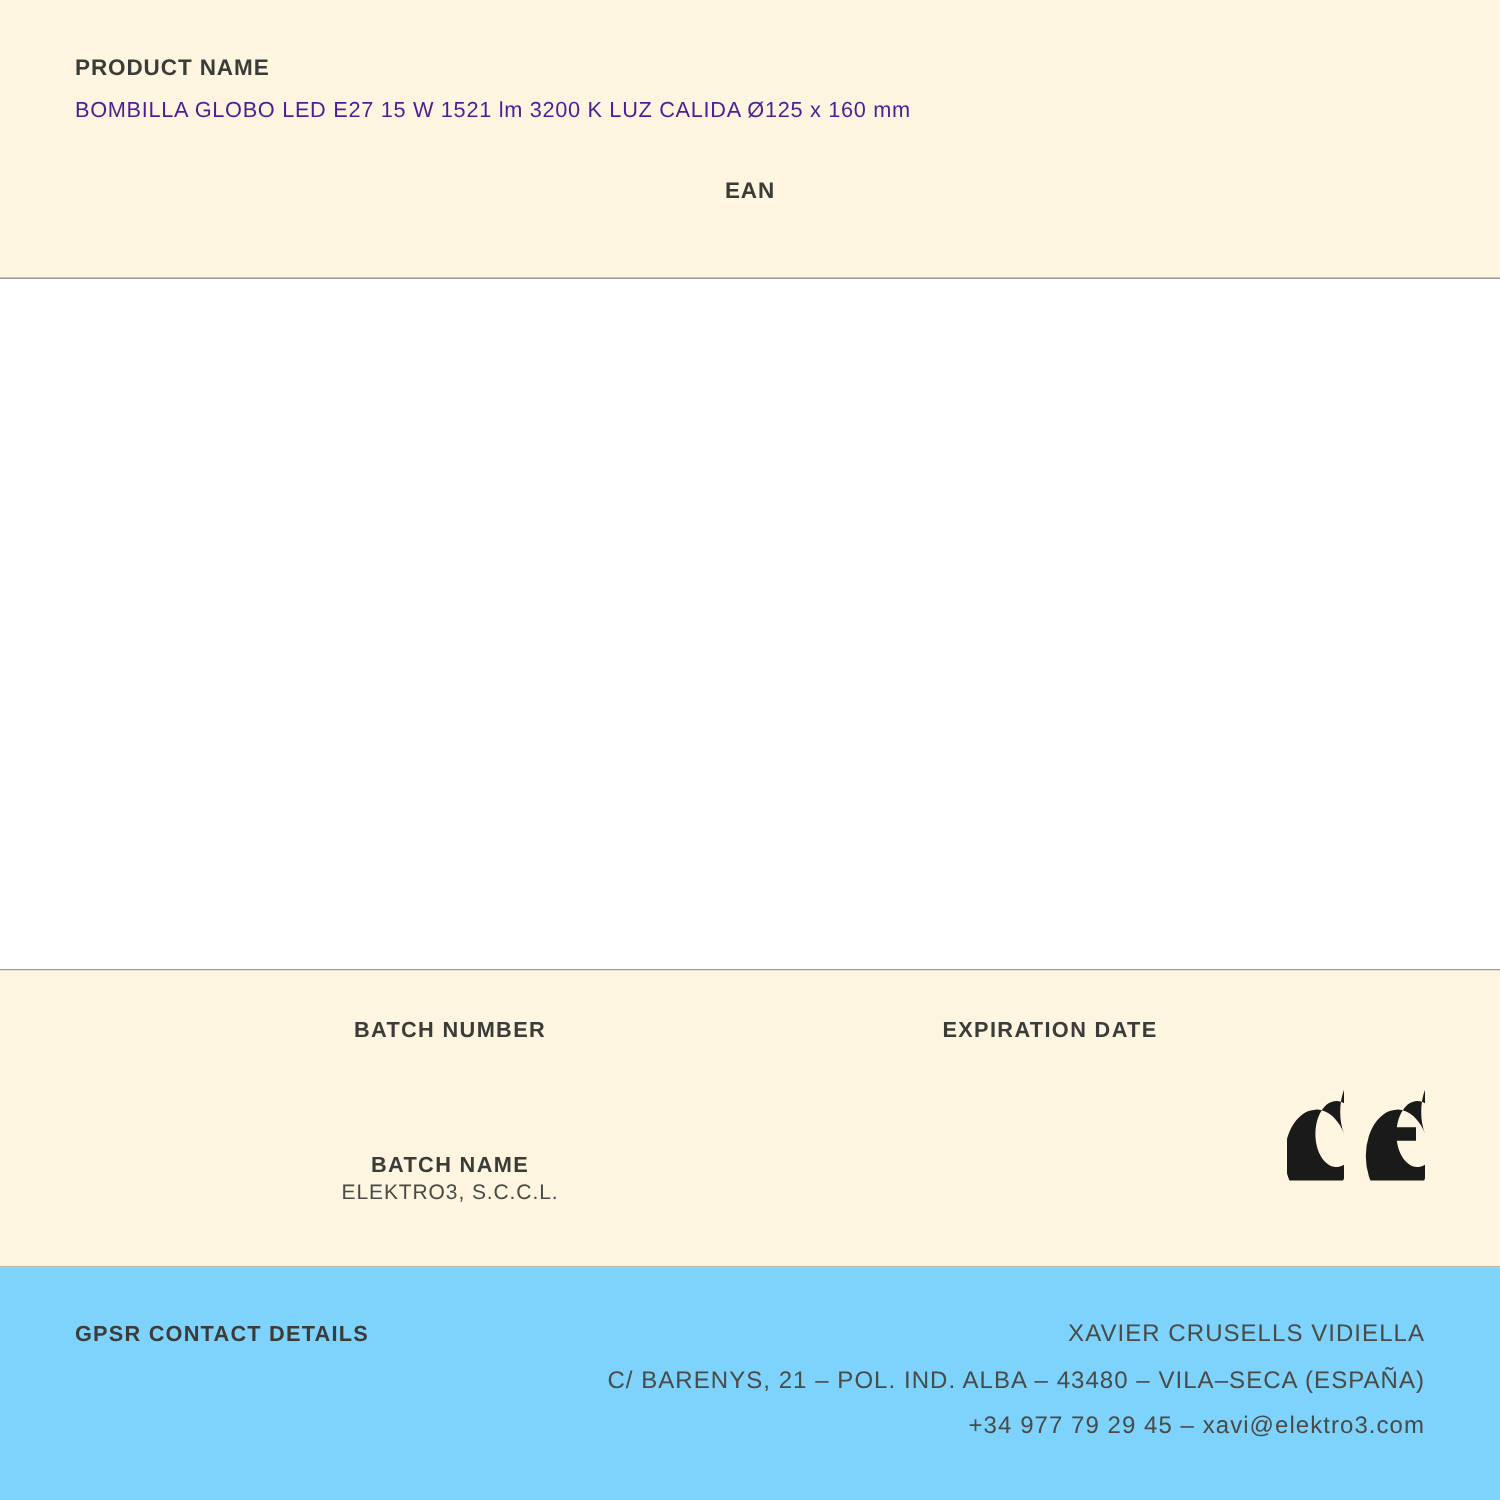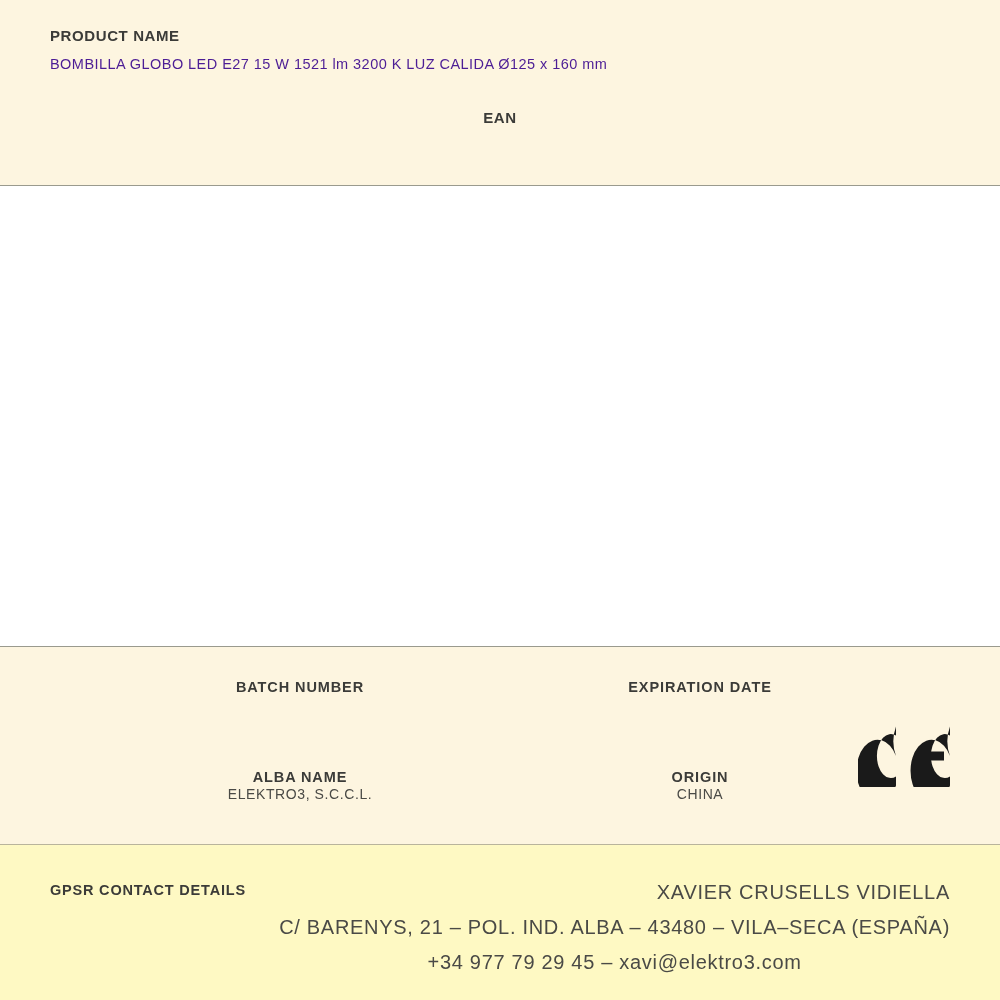"PRODUCT NAME" .field-label { margin: 6px 0 11px 0 -> 16px 0 11px 0 }
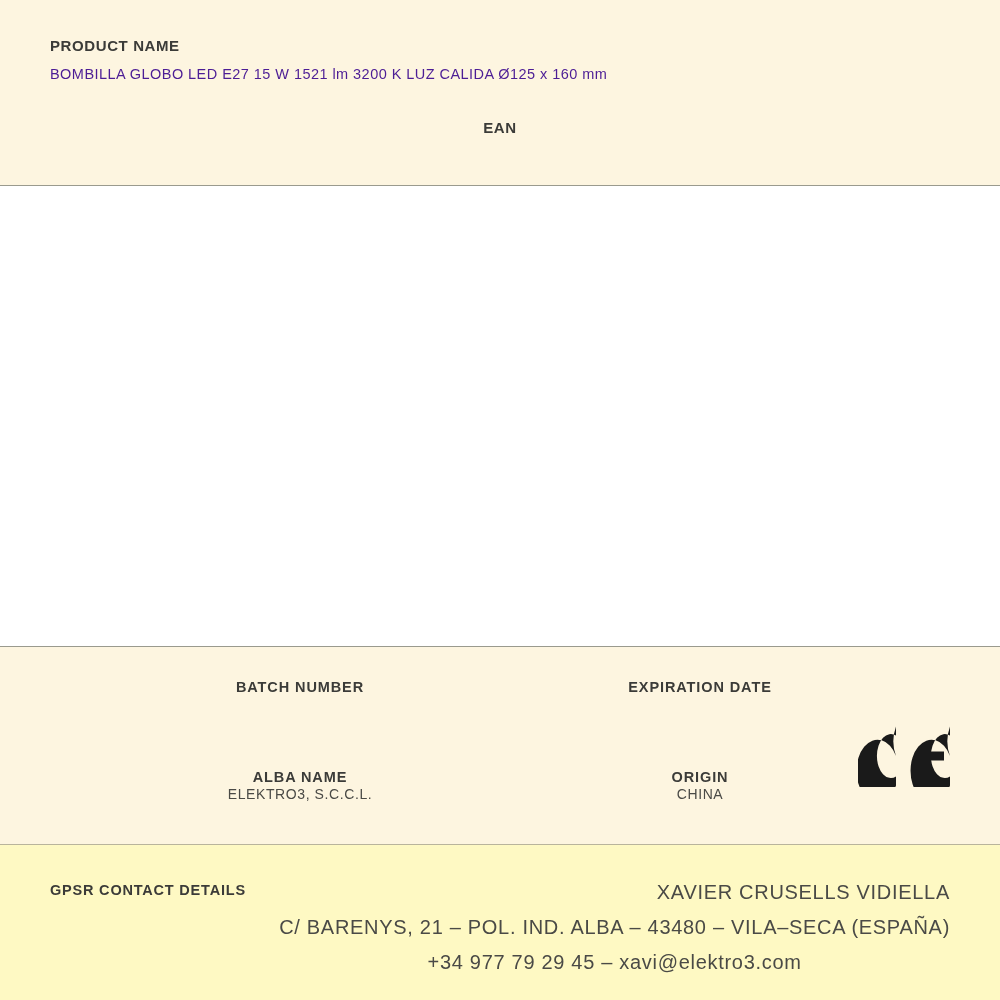"ALBA NAME" div.c-label { text: ALBA -> BATCH }
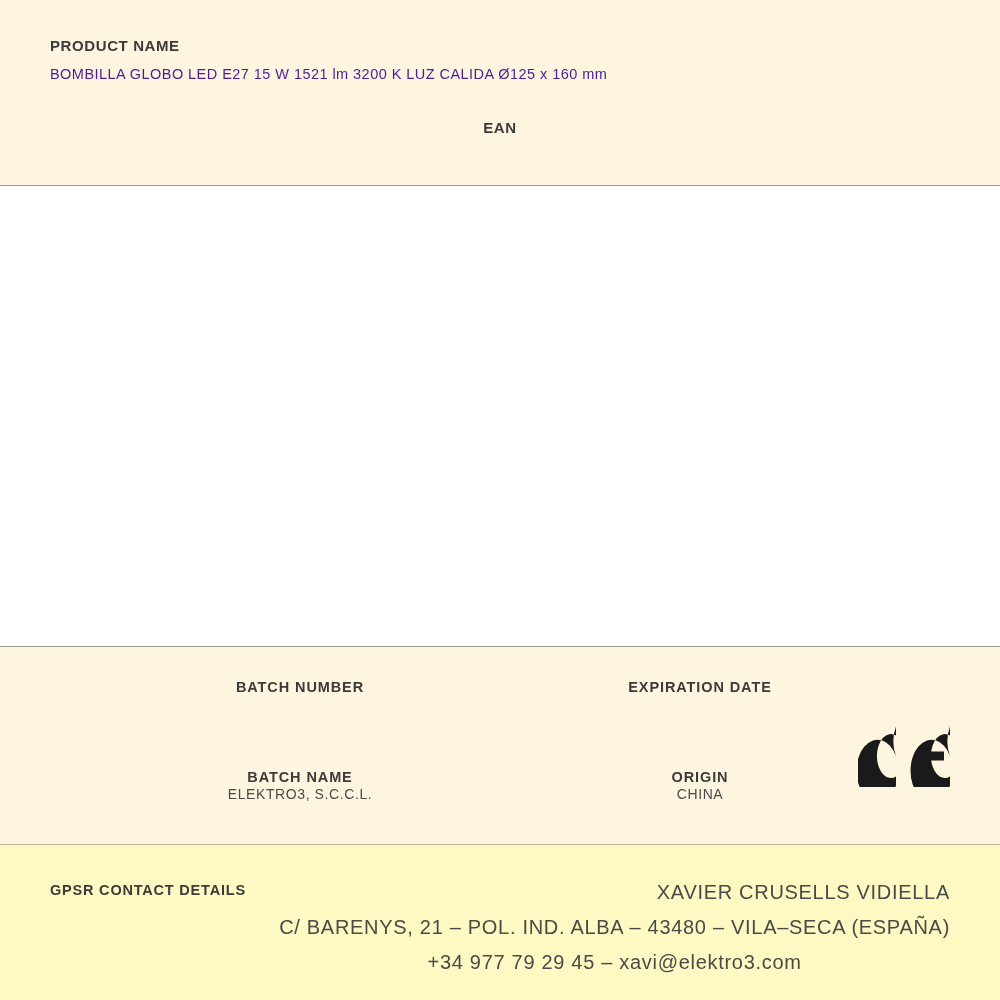"ORIGIN" div.cell { html: <div> <div>ORIGIN</div> <div>CHINA</div> </div> -> none }
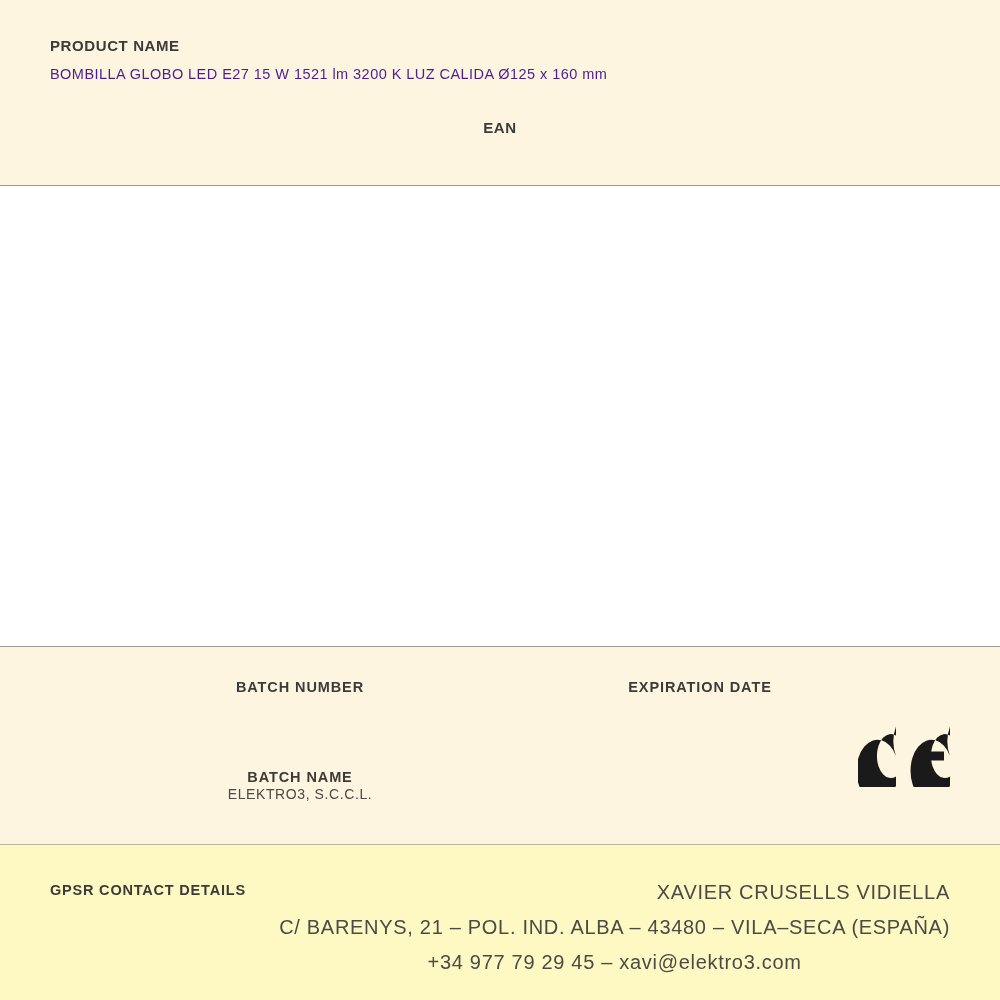"GPSR CONTACT DETAILS" .footer { background: #fef9c3 -> #7dd3fc }
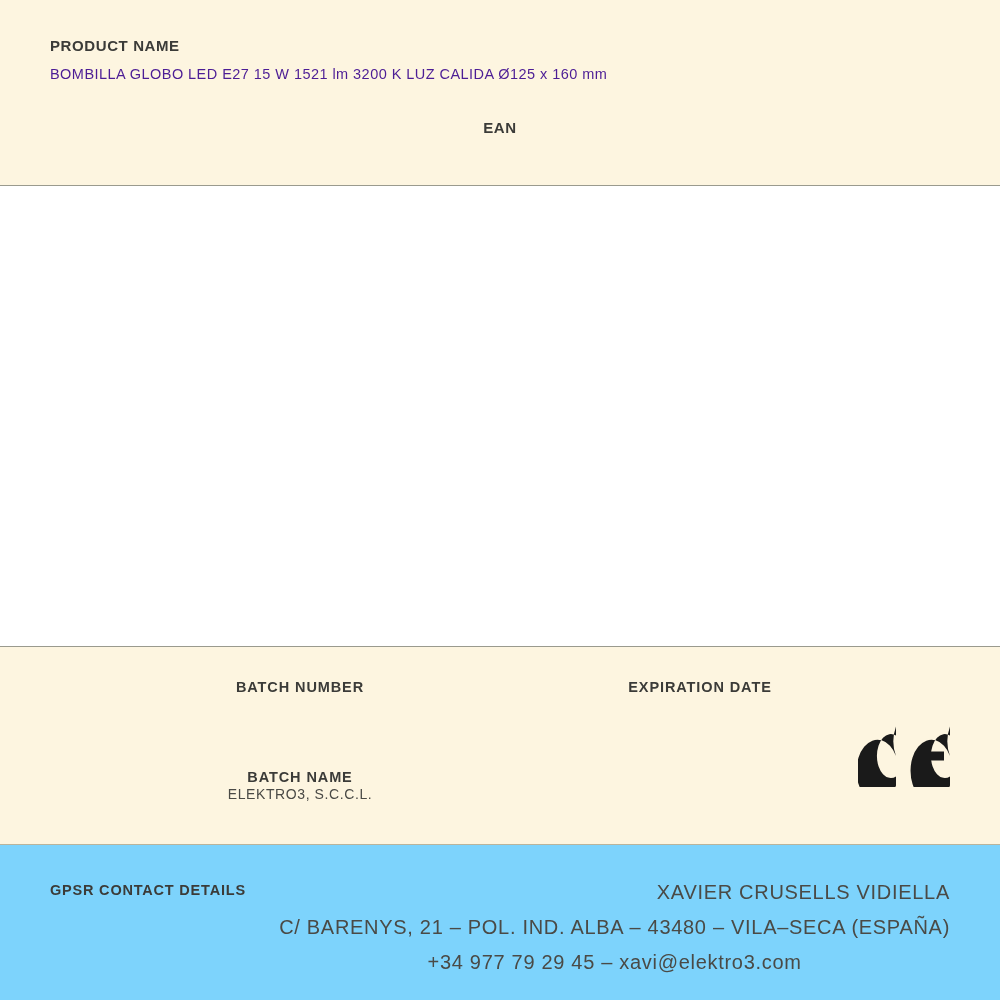"XAVIER CRUSELLS VIDIELLA" .gpsr-lines { font-size: 20px -> 16px }
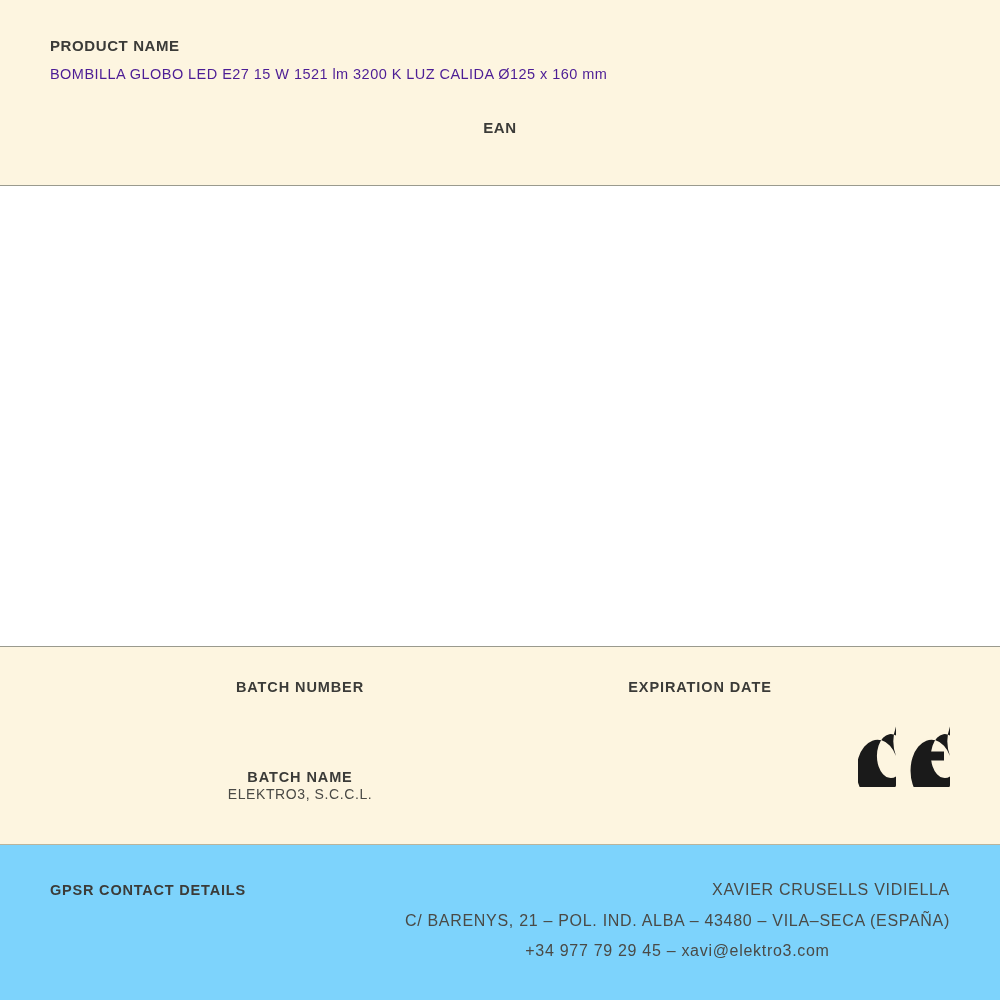"+34 977 79 29 45" .gpsr-lines div:last-child { text-align: center -> none }
